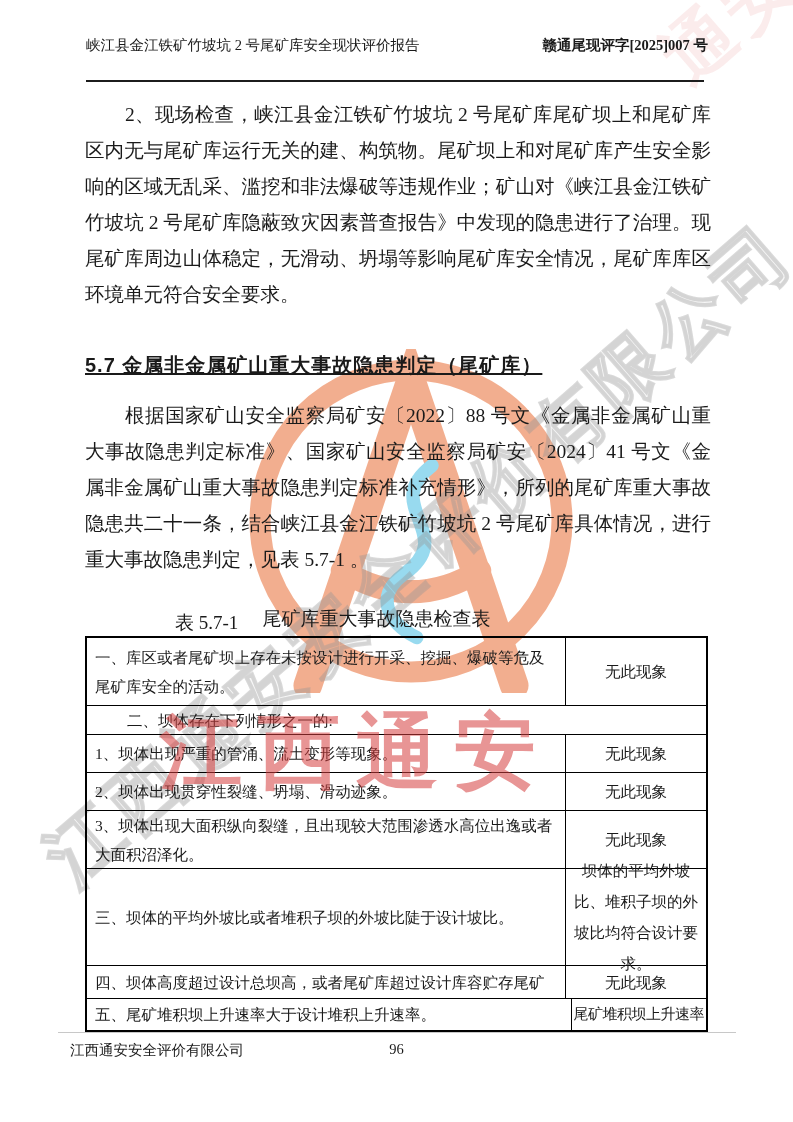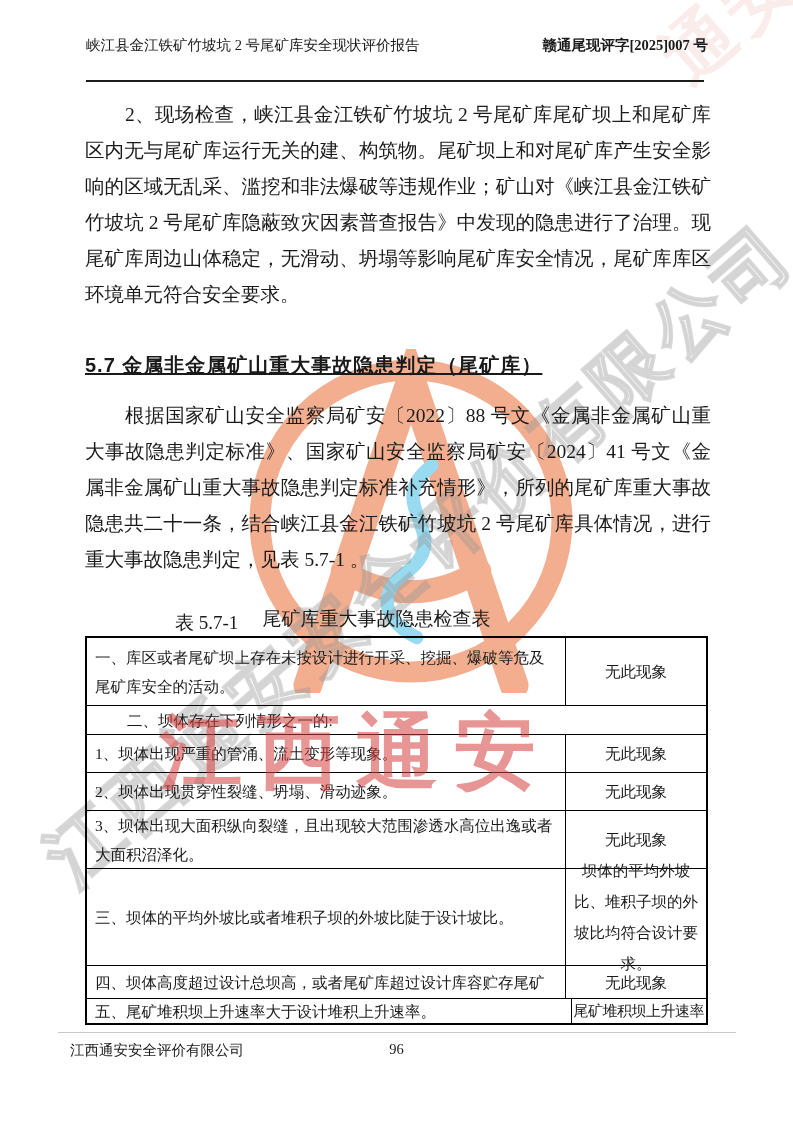"五、尾矿堆积坝上升速率大于设计堆积上升速率。" .r7 { height: 25px -> 32px }
